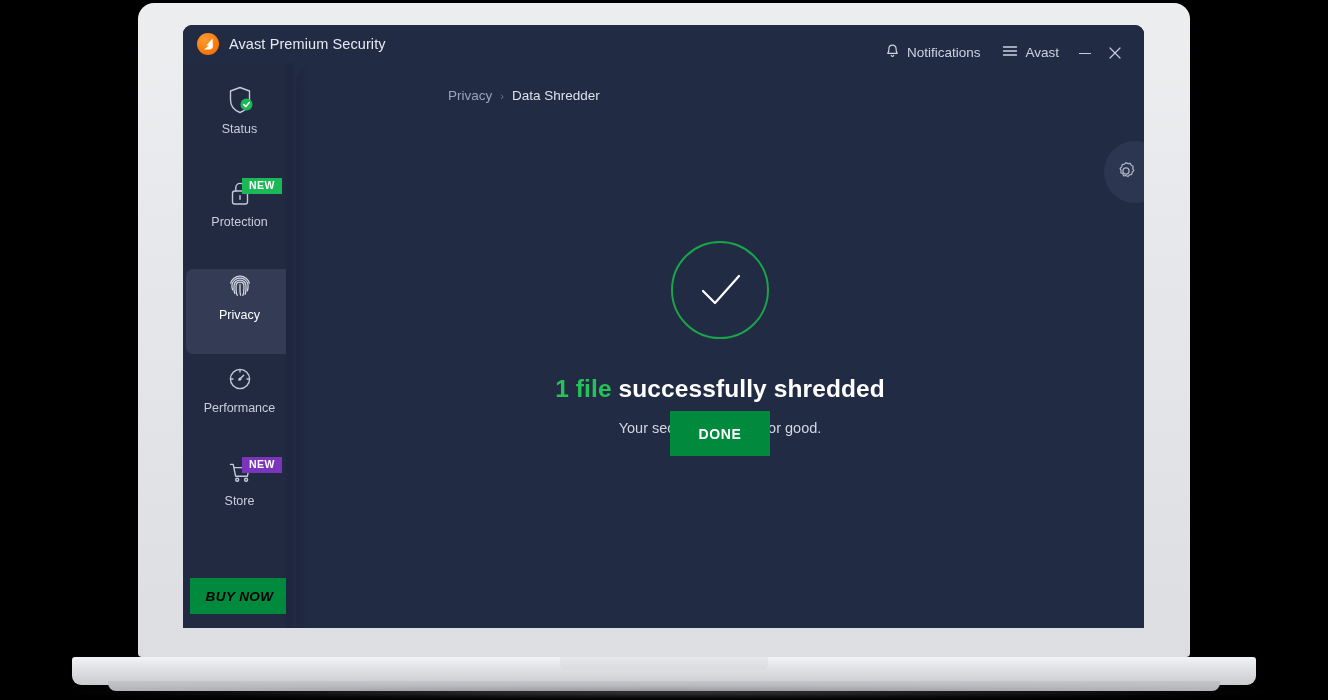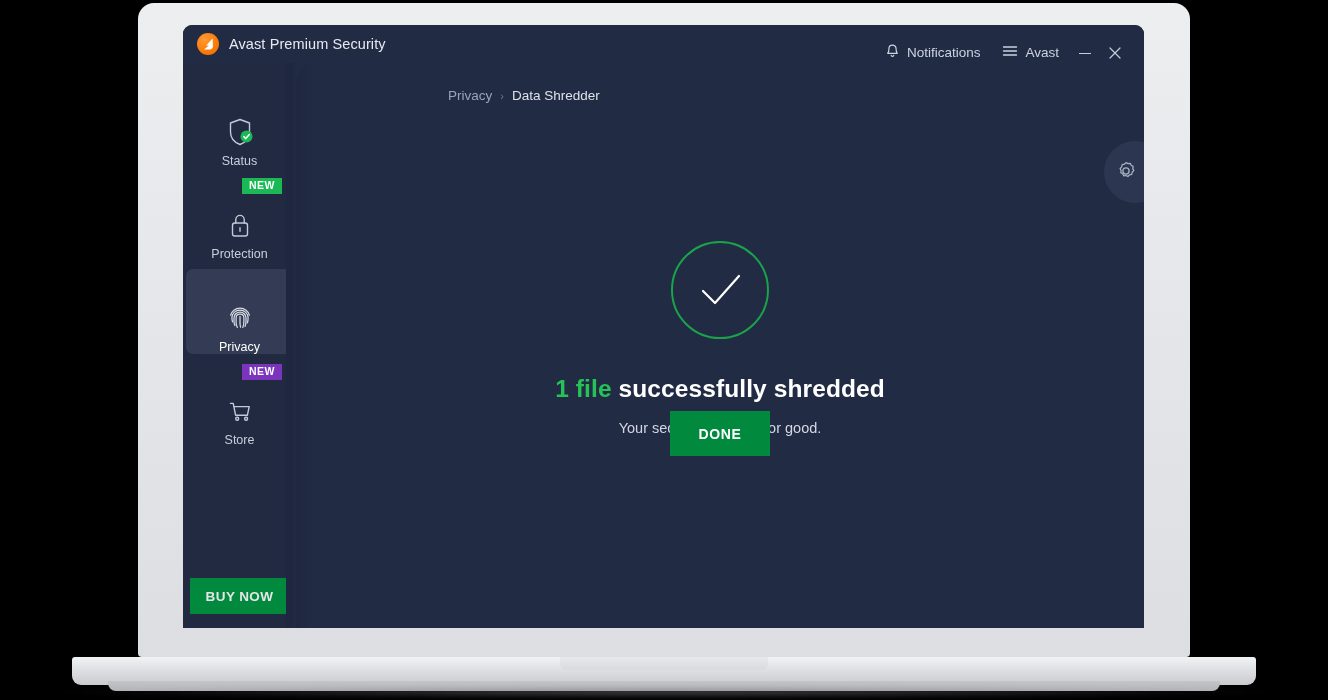"Status" .nav-item { justify-content: flex-end -> flex-start }
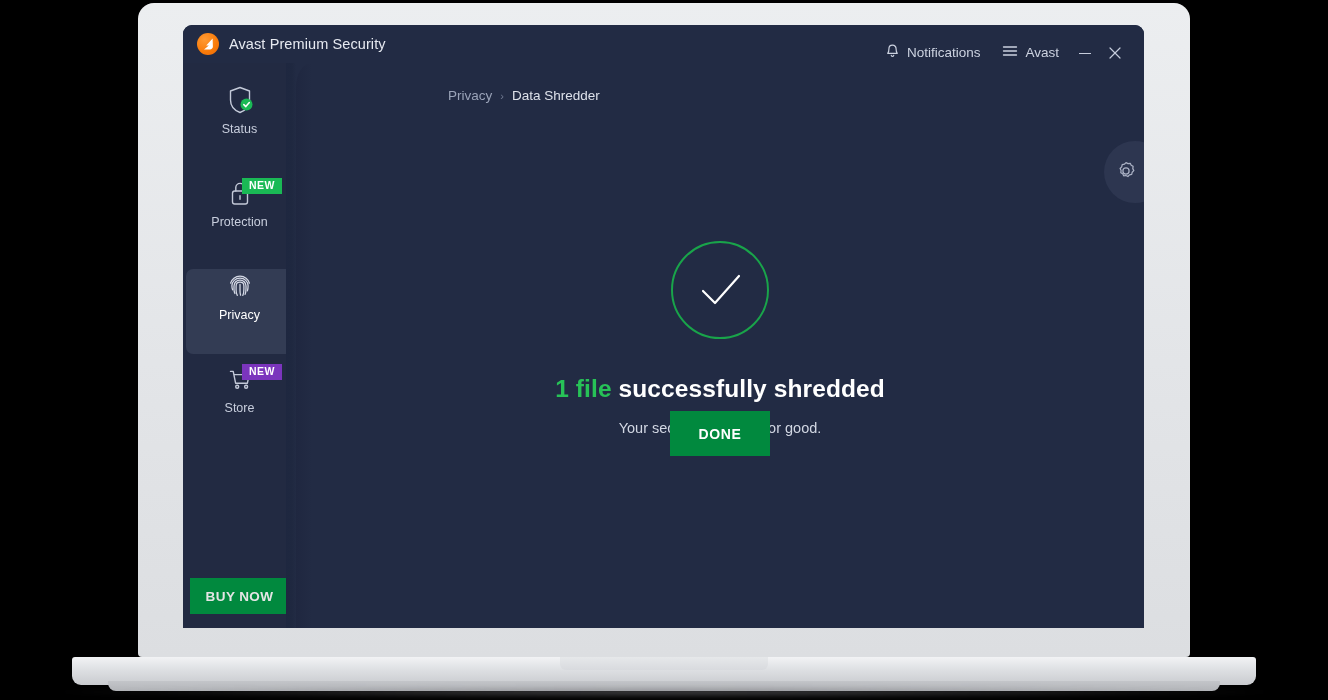"Performance" div.nav-item { html: none -> <div> <span> <svg> <circle></circle> <path></path> <circle></circle> <line></line> <line></line> <line></line> </svg> </span> <span>Performance</span> </div> }
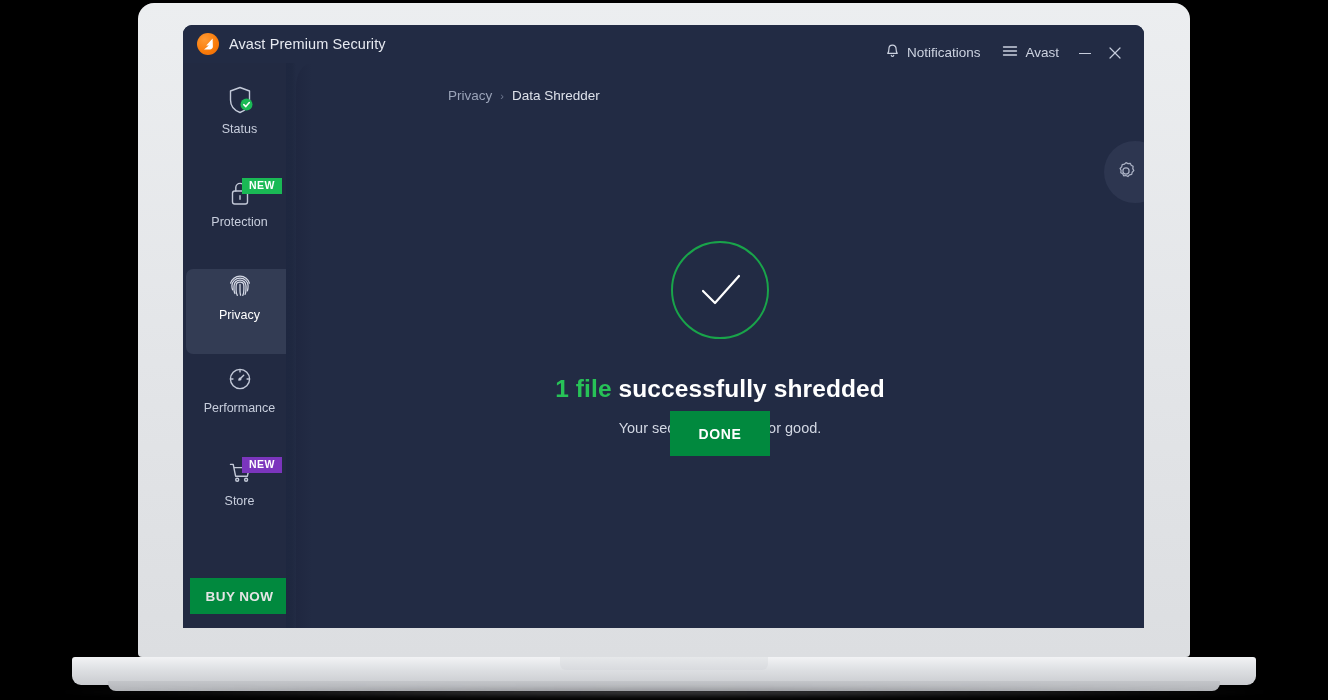"BUY NOW" #buy-now { color: #e5e5e5 -> #000000; font-style: none -> italic }
